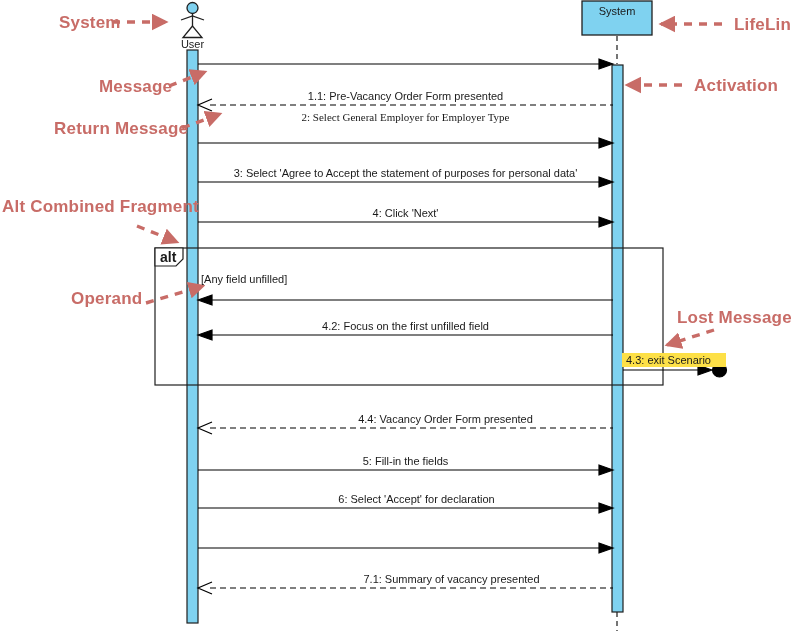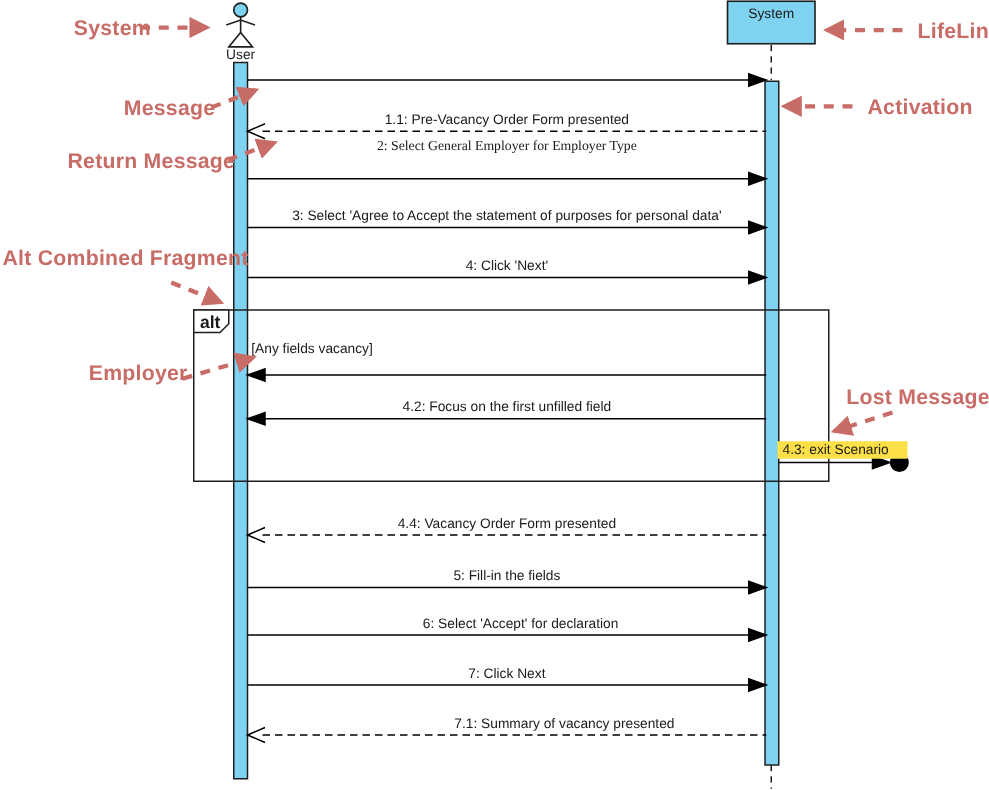"[Any fields vacancy]" div.lbl { text: fields vacancy -> field unfilled }
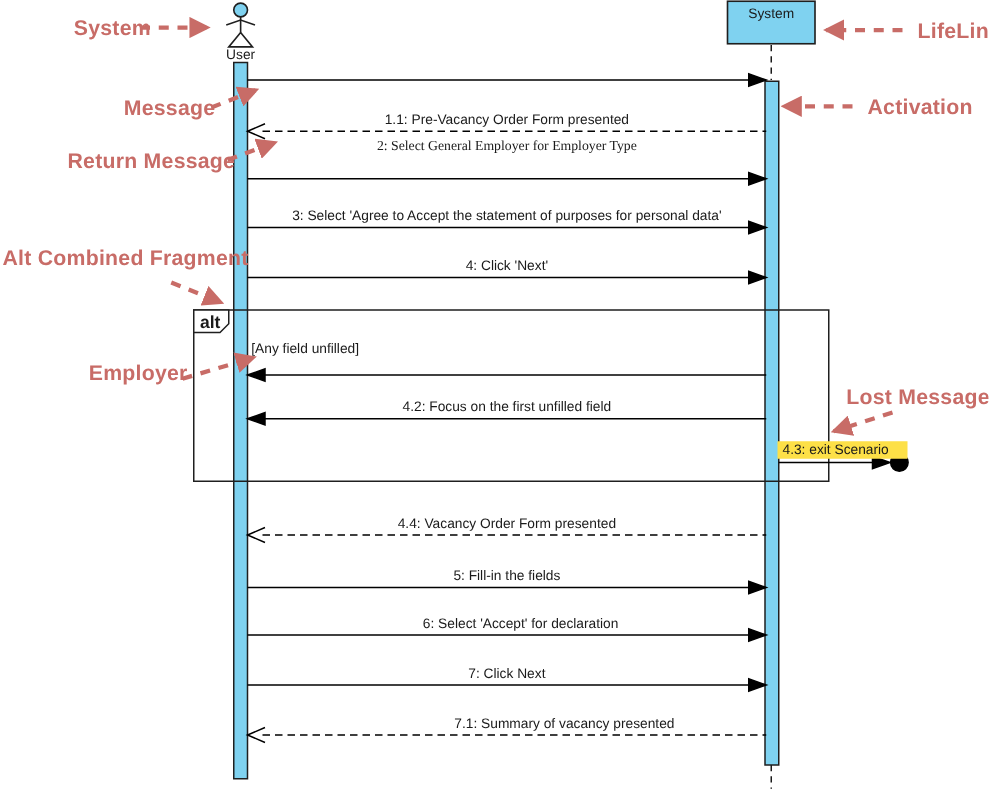"Employer" div.ann { text: Employer -> Operand }
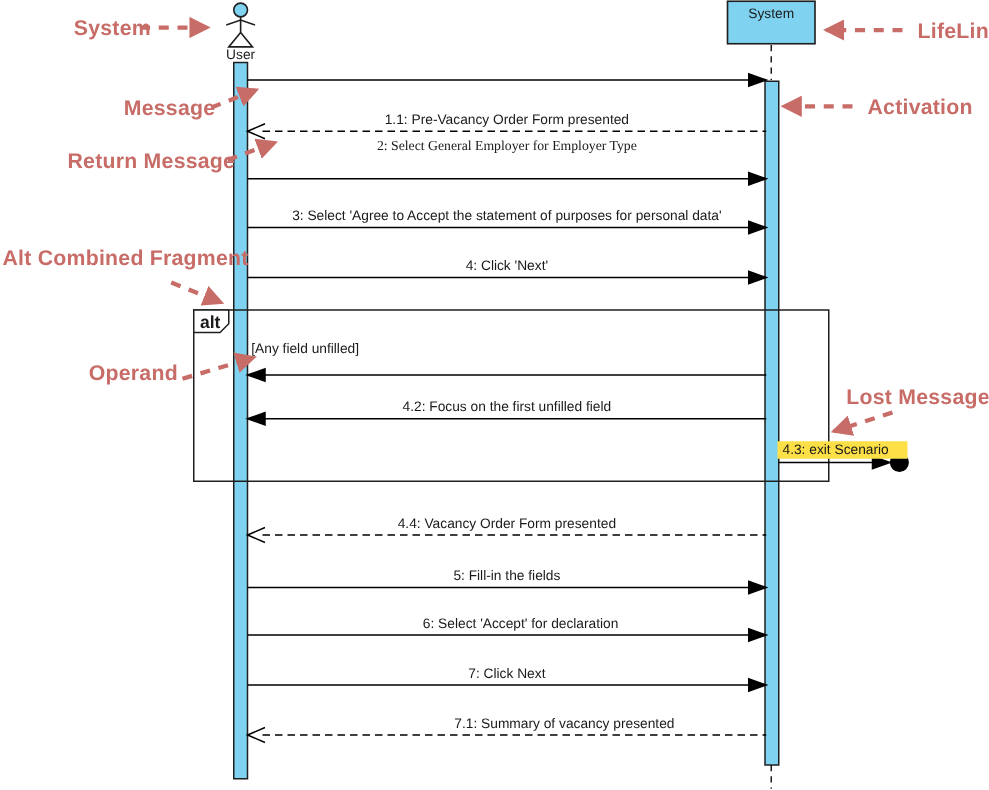"4.4: Vacancy Order Form presented" div.lbl { padding-left: none -> 40px }
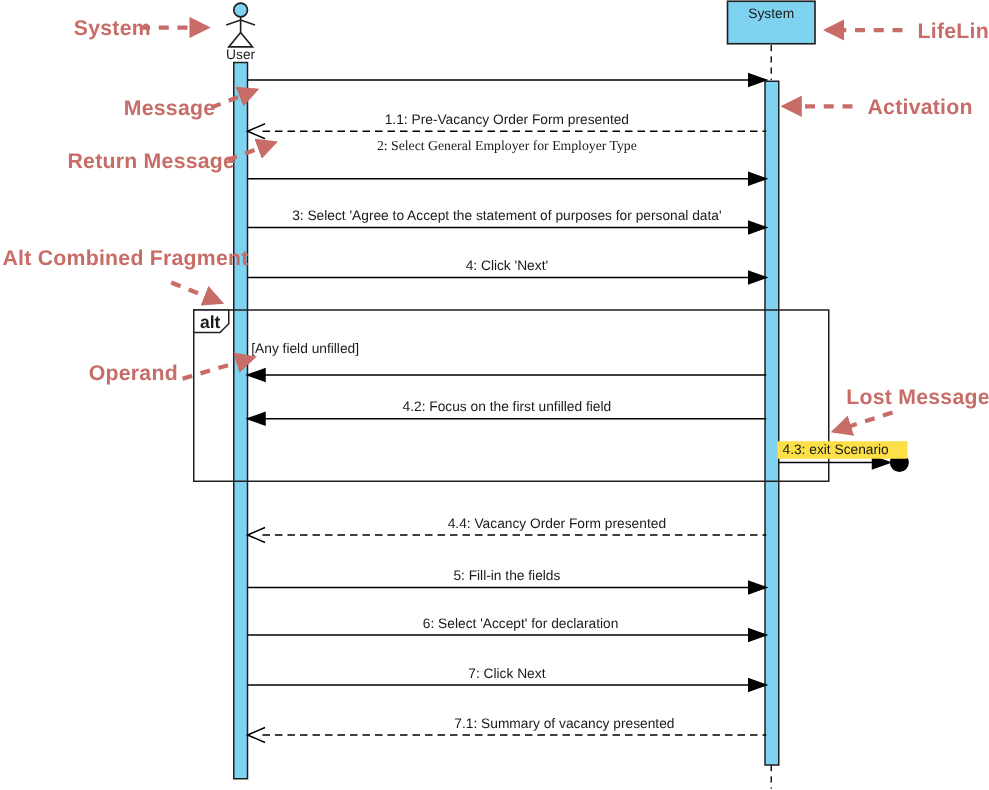"7: Click Next" div.lbl { html: <div>7: Click Next</div> -> none }
